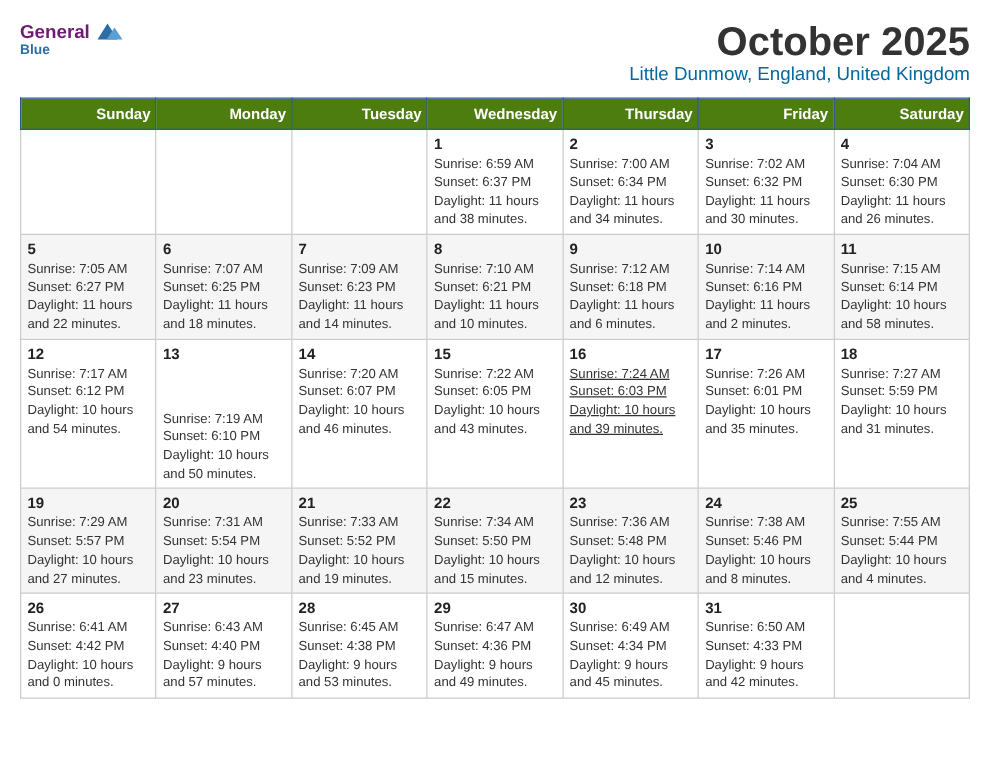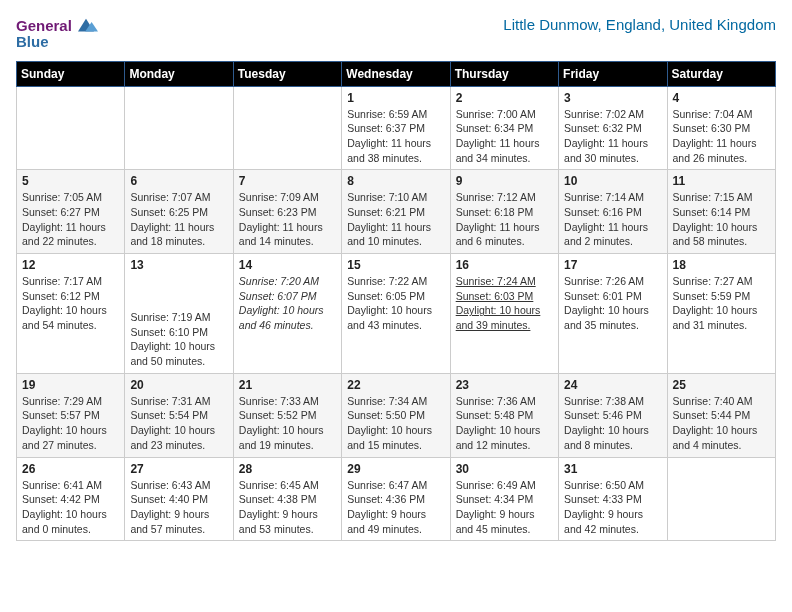"Blue" .logo-text-blue { font-size: 15px -> 11px }
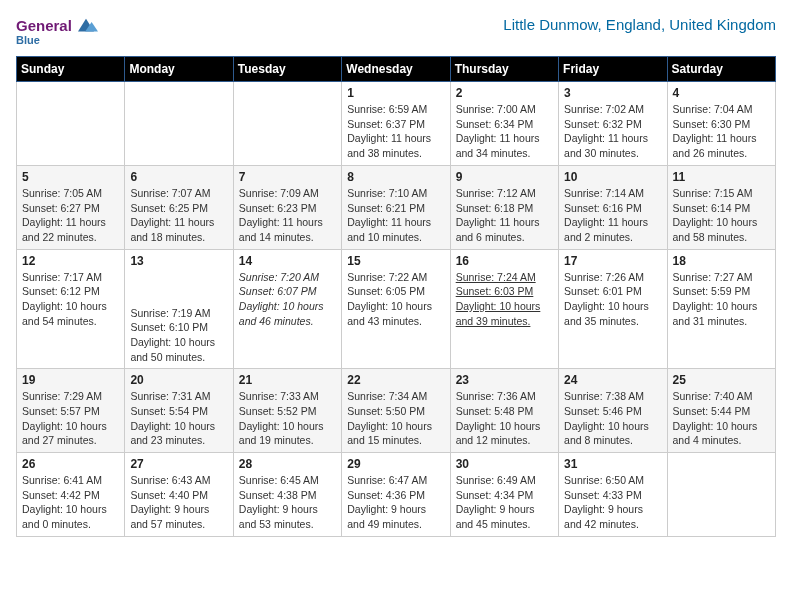"October 2025" div.month-title { html: none -> <div>October 2025</div> }
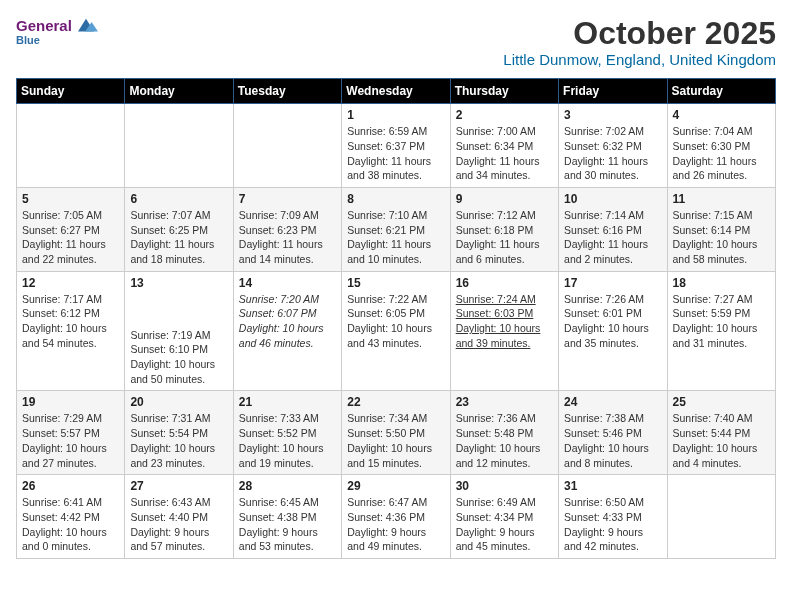"Sunday" .calendar-table th { background-color: #000000 -> #4d7c0f; text-align: left -> right }
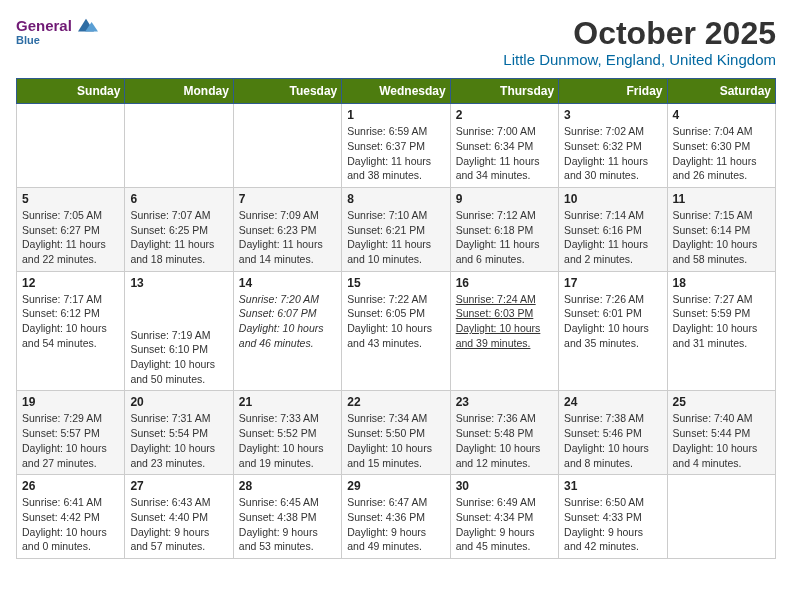"Sunrise: 7:20 AM" div.day-info { font-style: italic -> none }
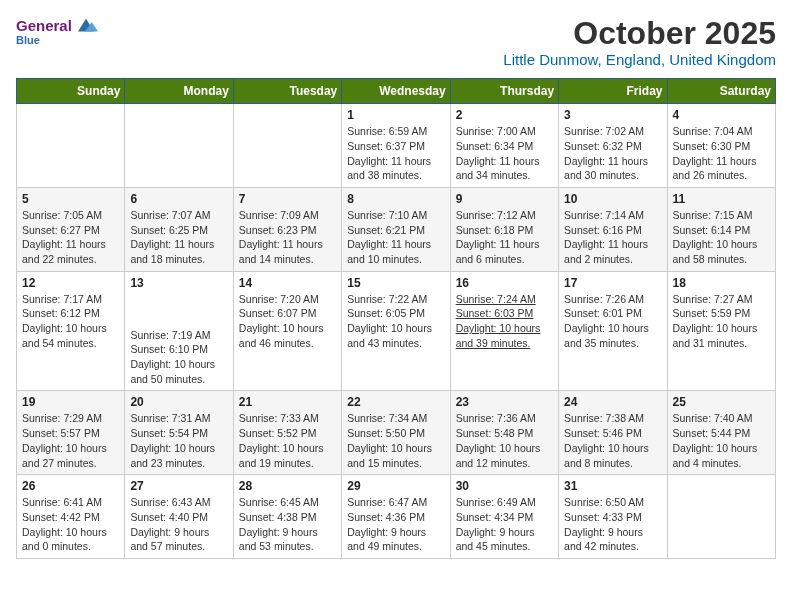"Sunrise: 7:40 AM" div.day-info { text: 7:40 -> 7:55 }
